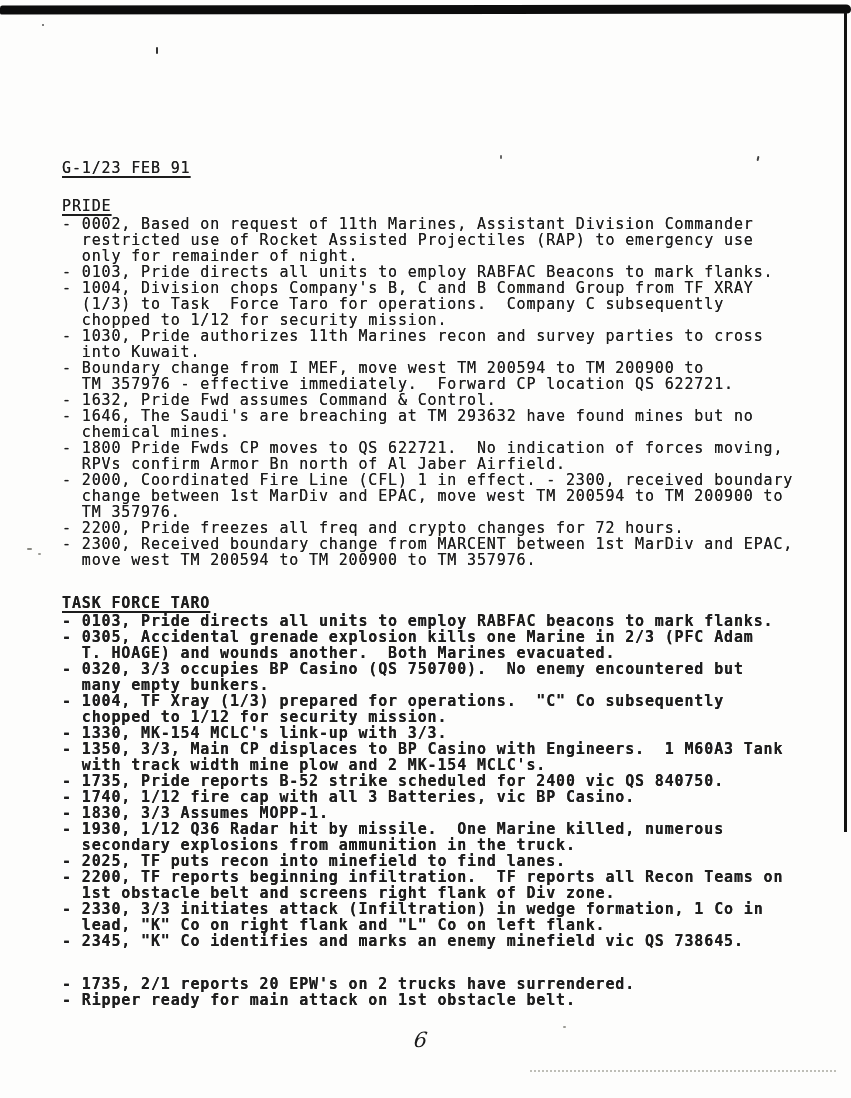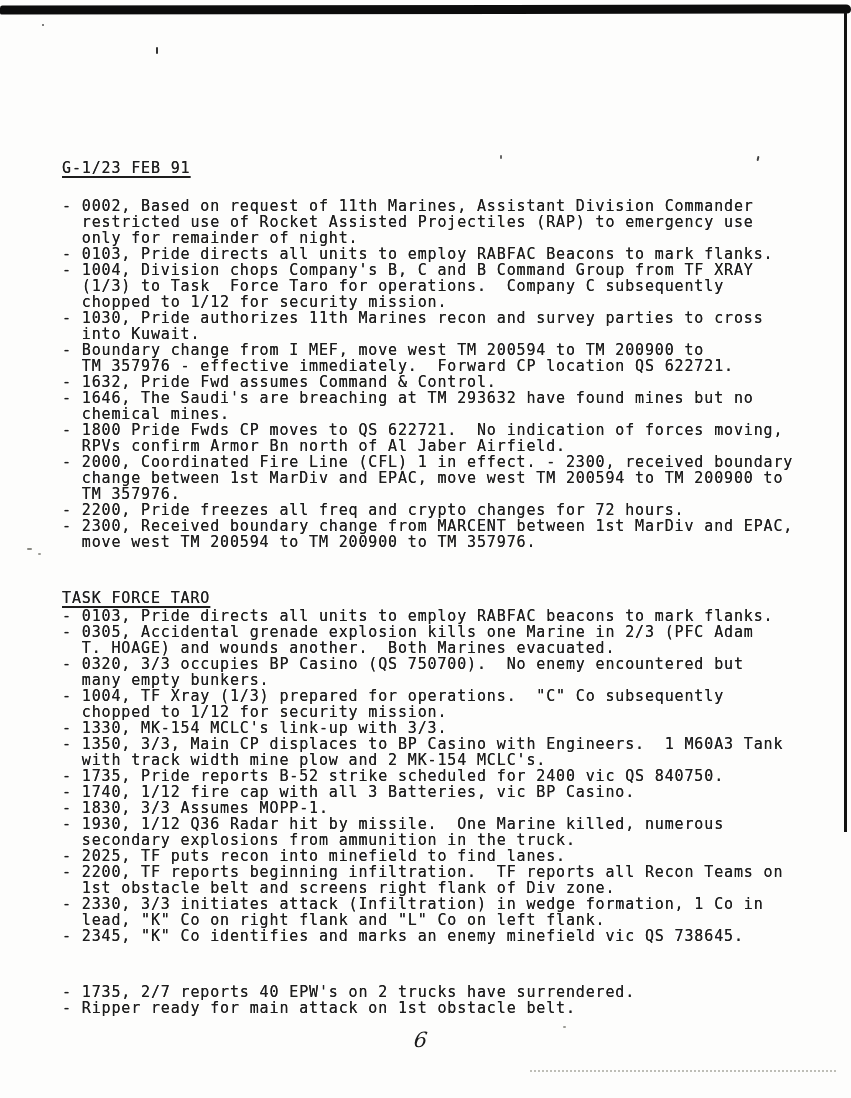"PRIDE" div.section-title { html: none -> <div>PRIDE</div> }
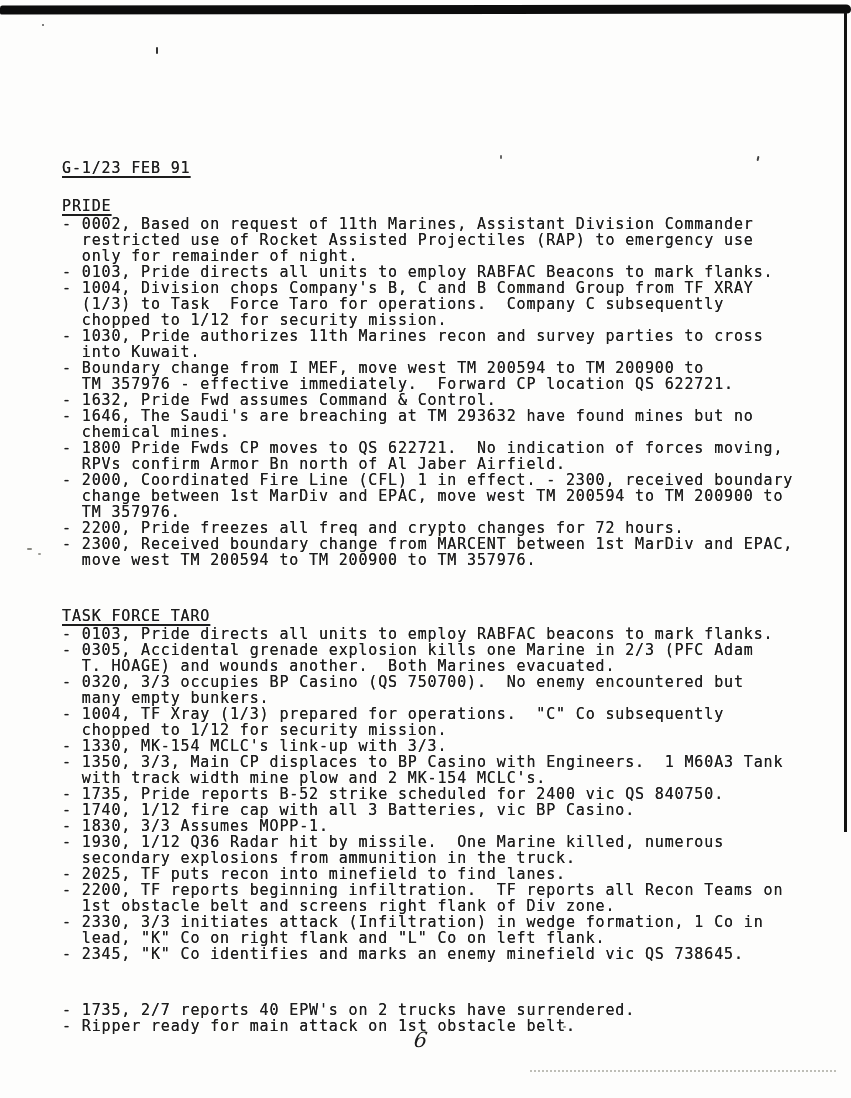"TASK FORCE TARO" .section + .section { font-weight: none -> bold; margin-top: 40px -> 27px }
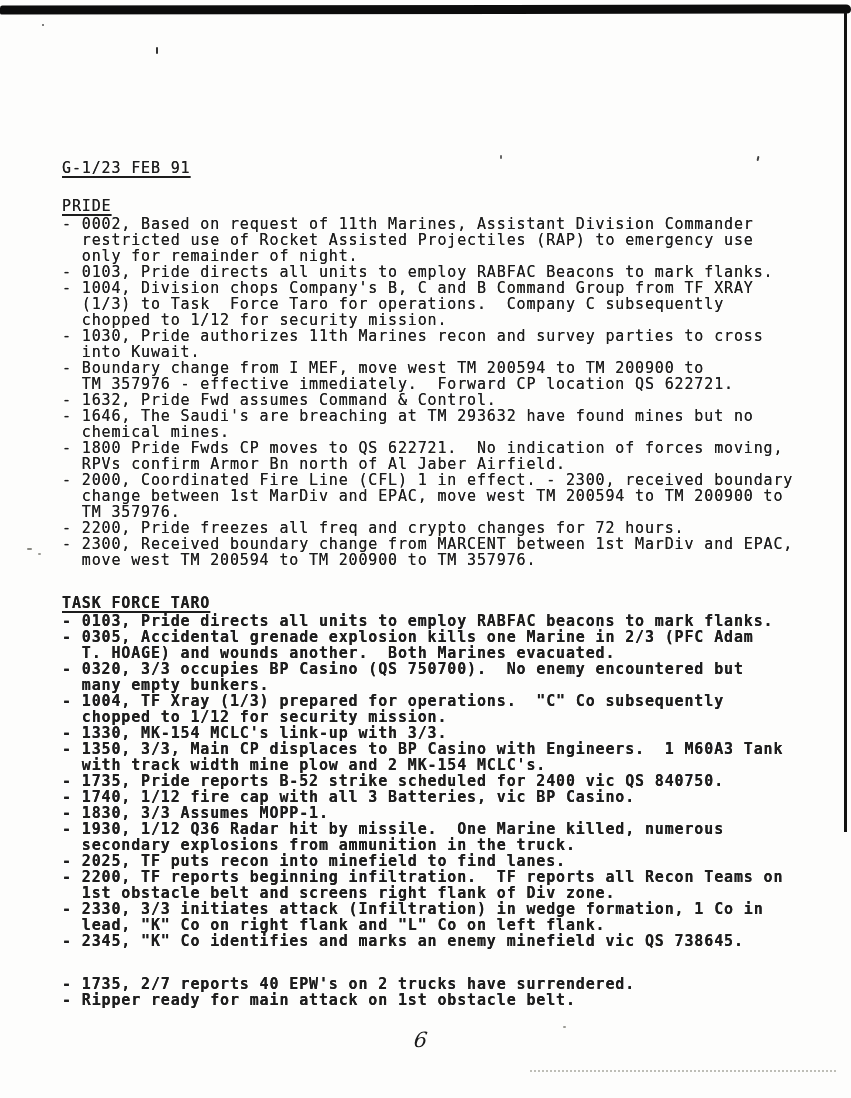"- 1735, 2/7 reports 40" div.section-body { text: 2/7 reports 40 -> 2/1 reports 20 }
